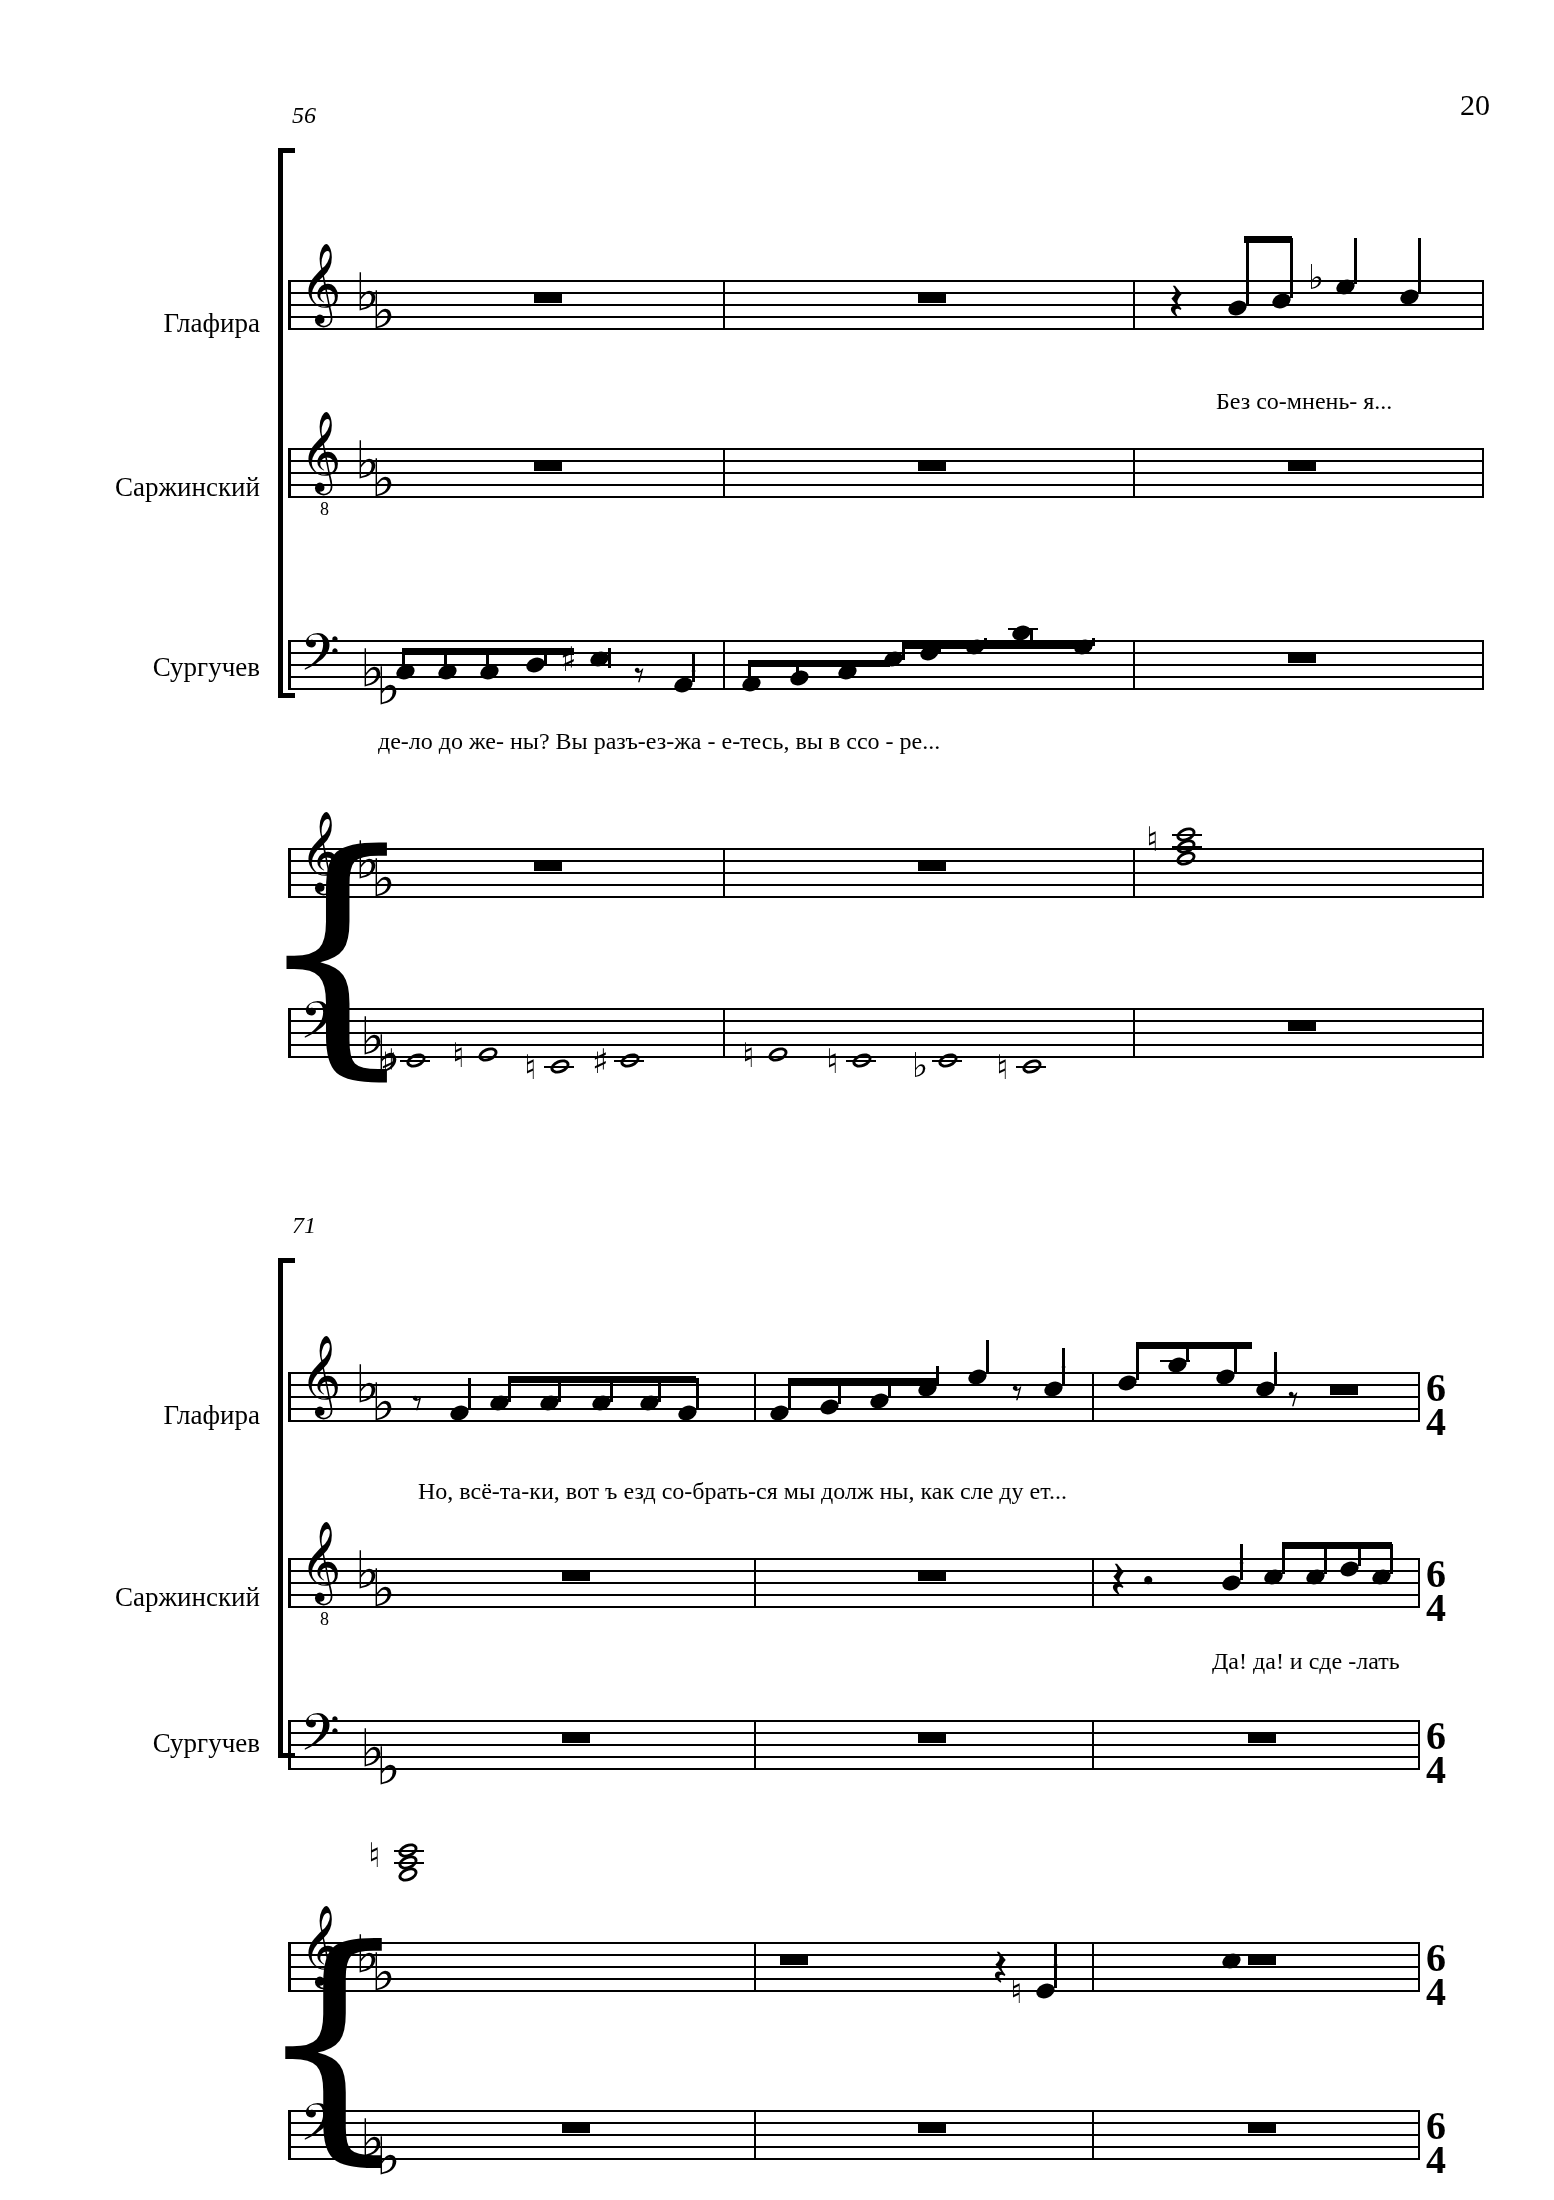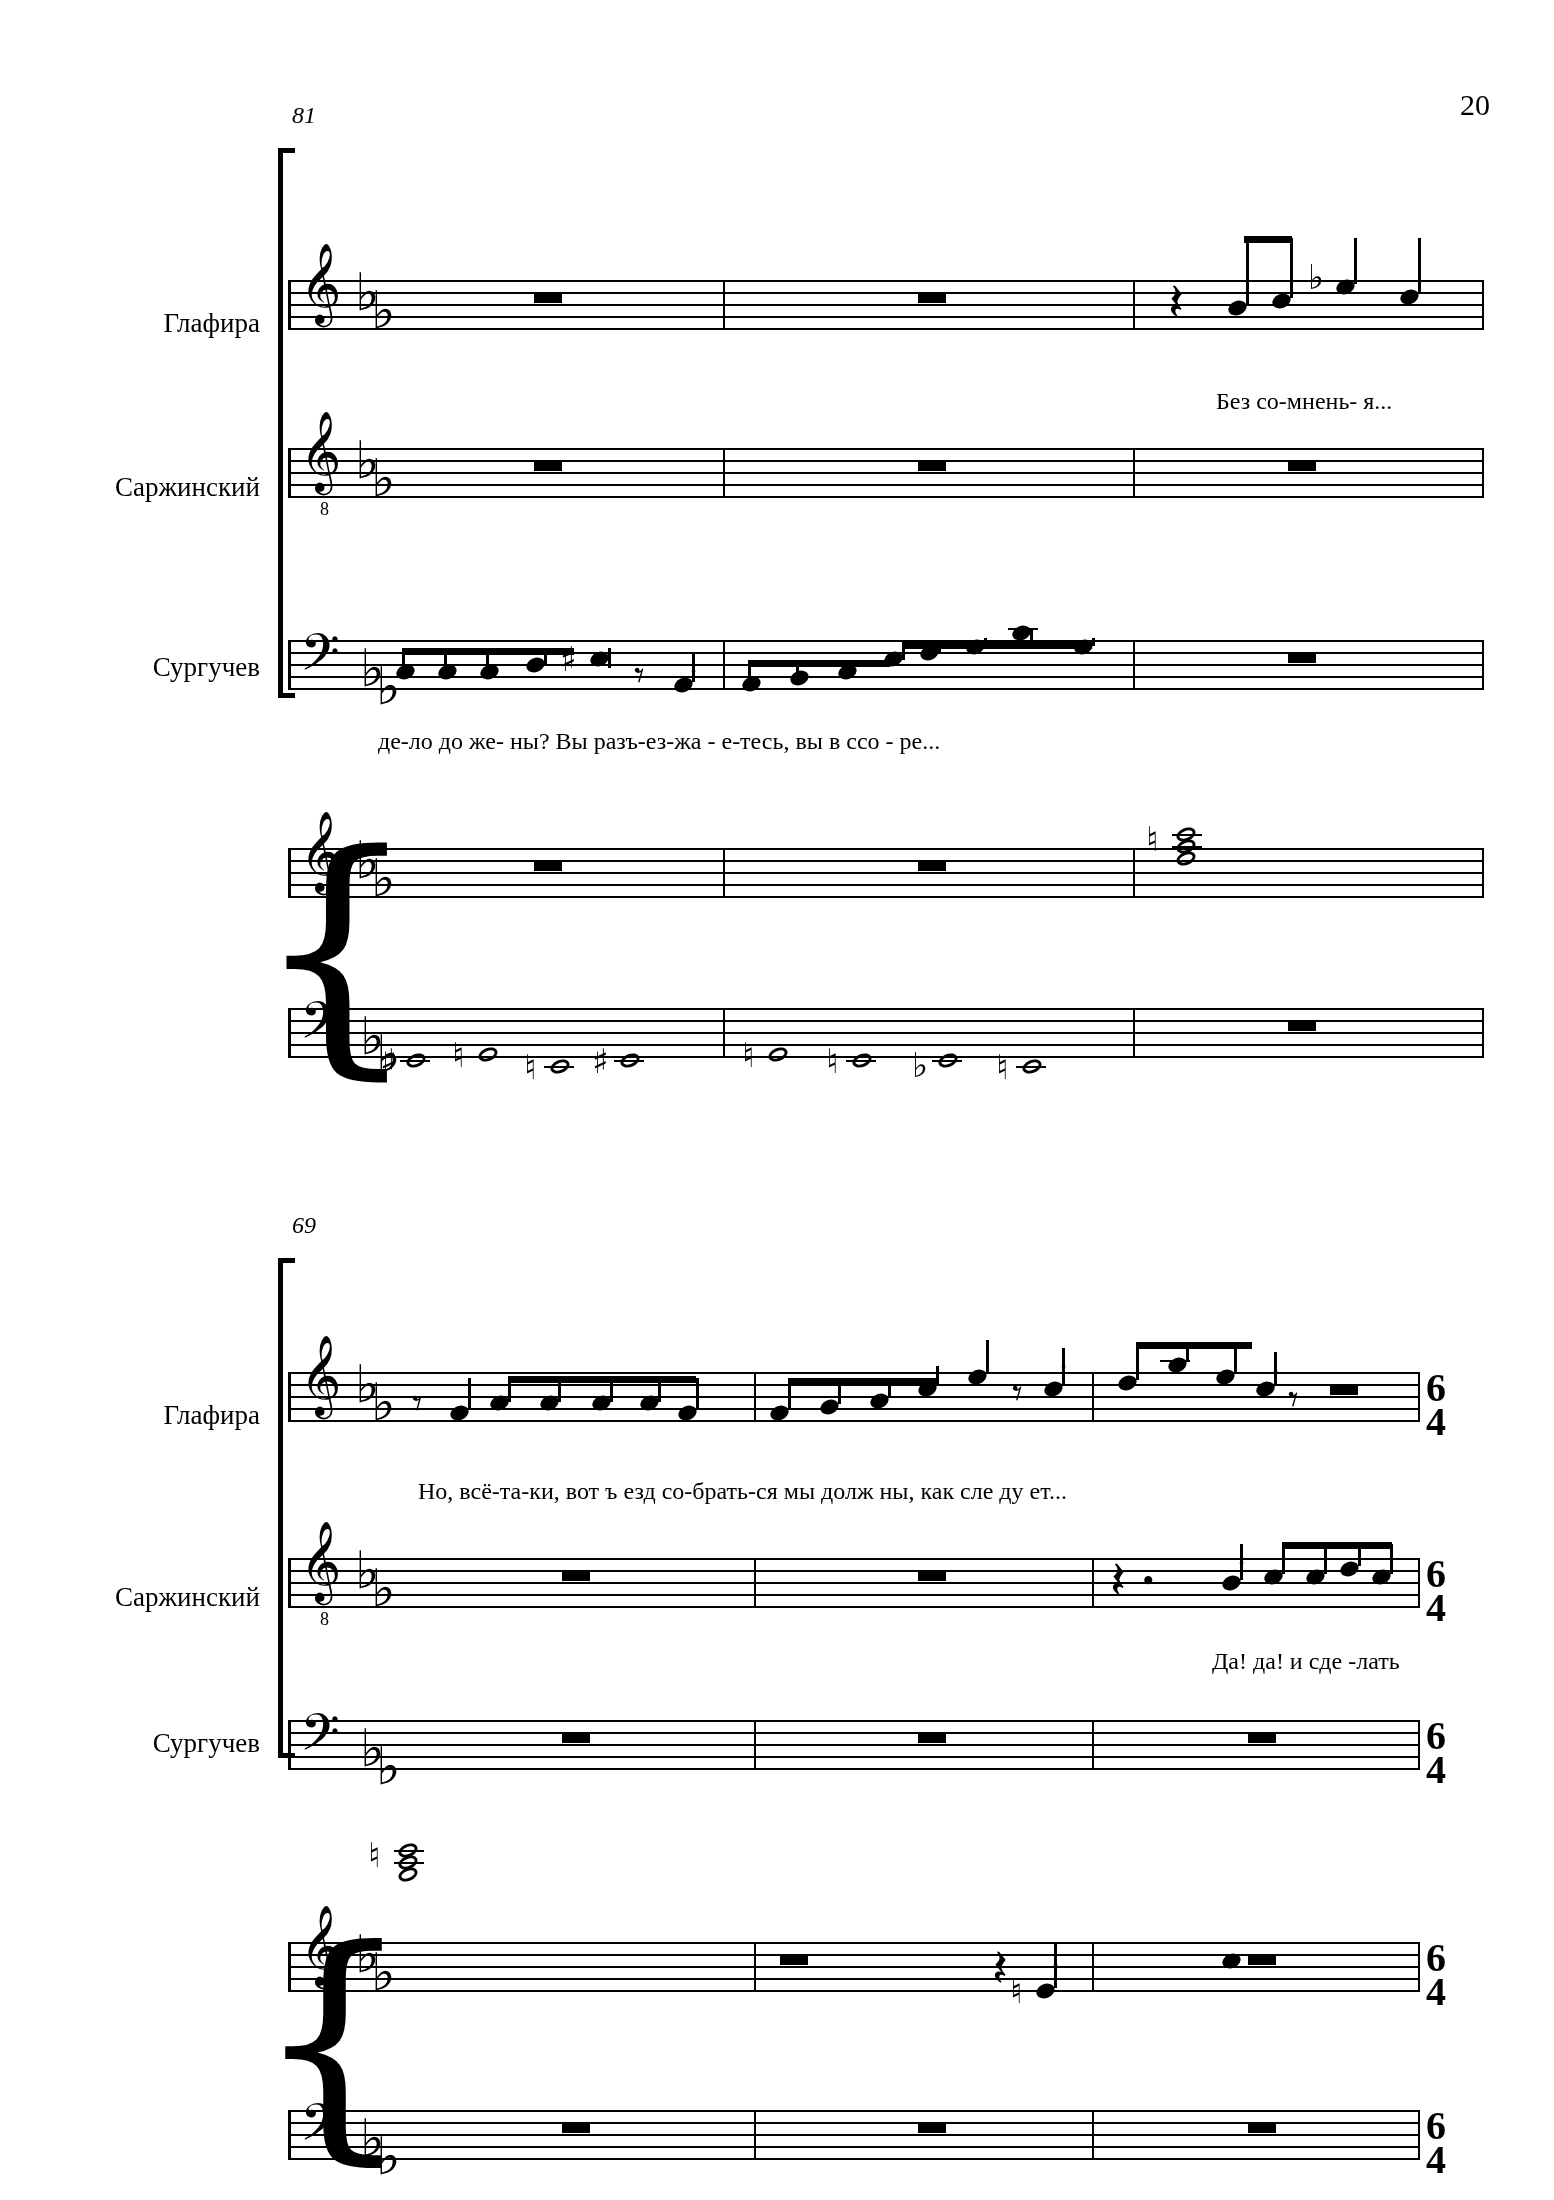"81" div.measure-number { text: 81 -> 56 }
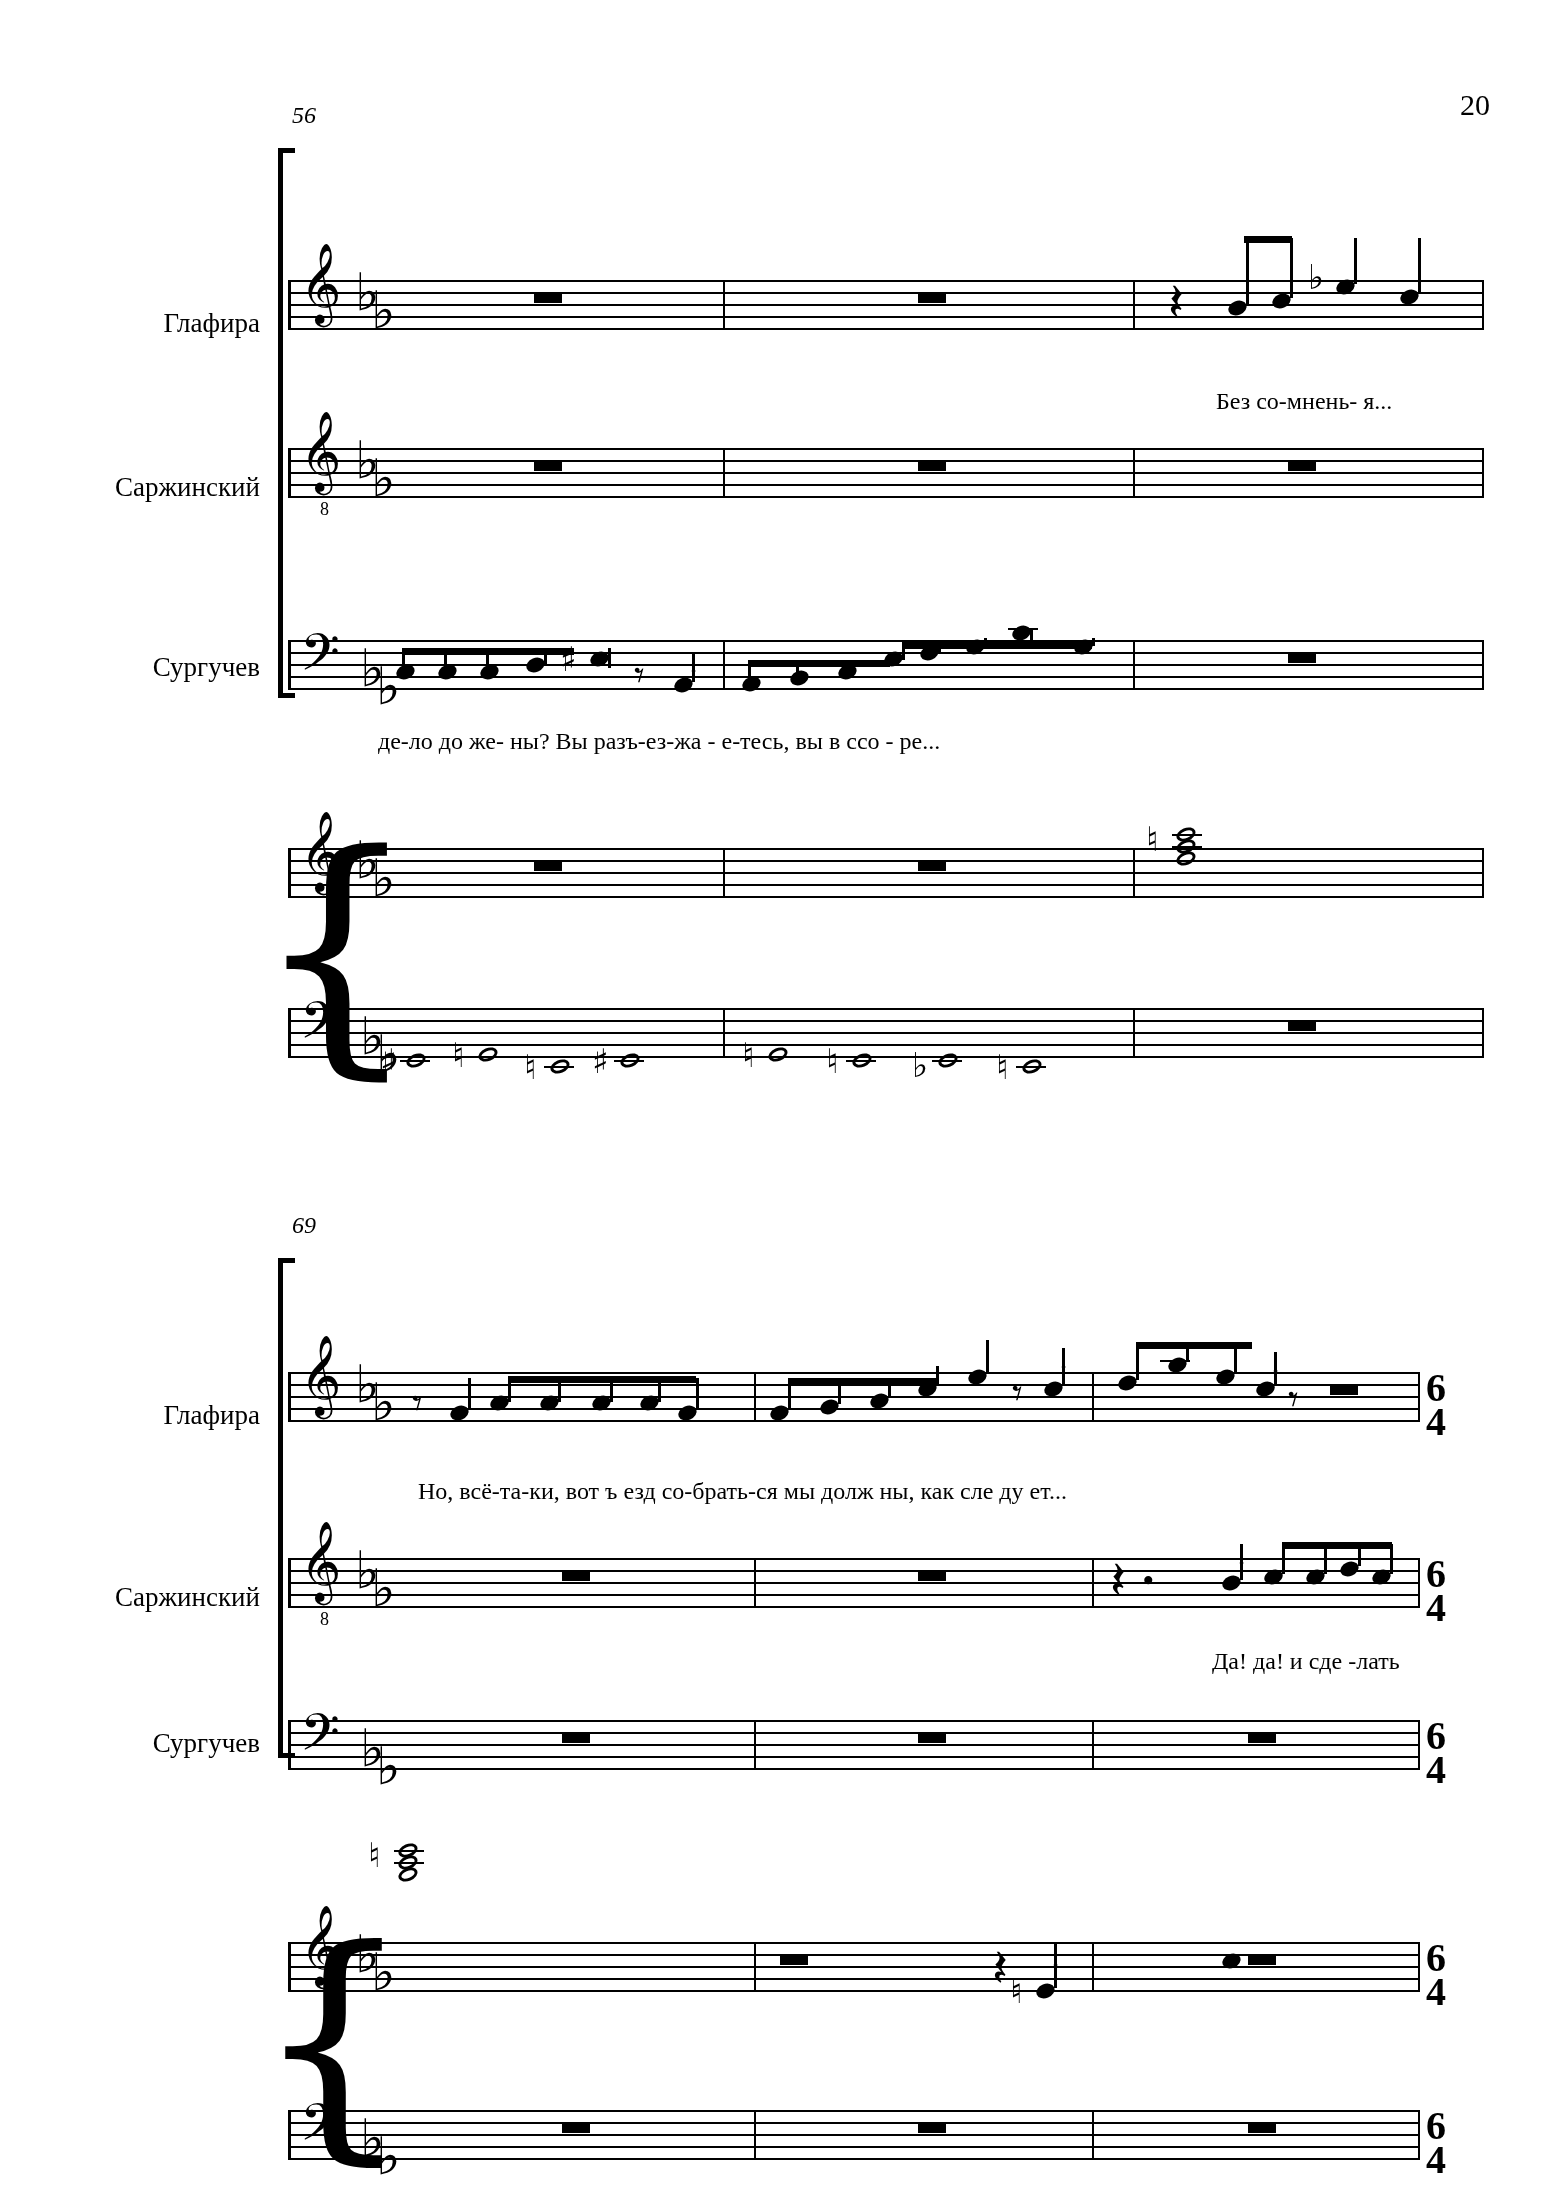"69" div.measure-number { text: 69 -> 71 }
